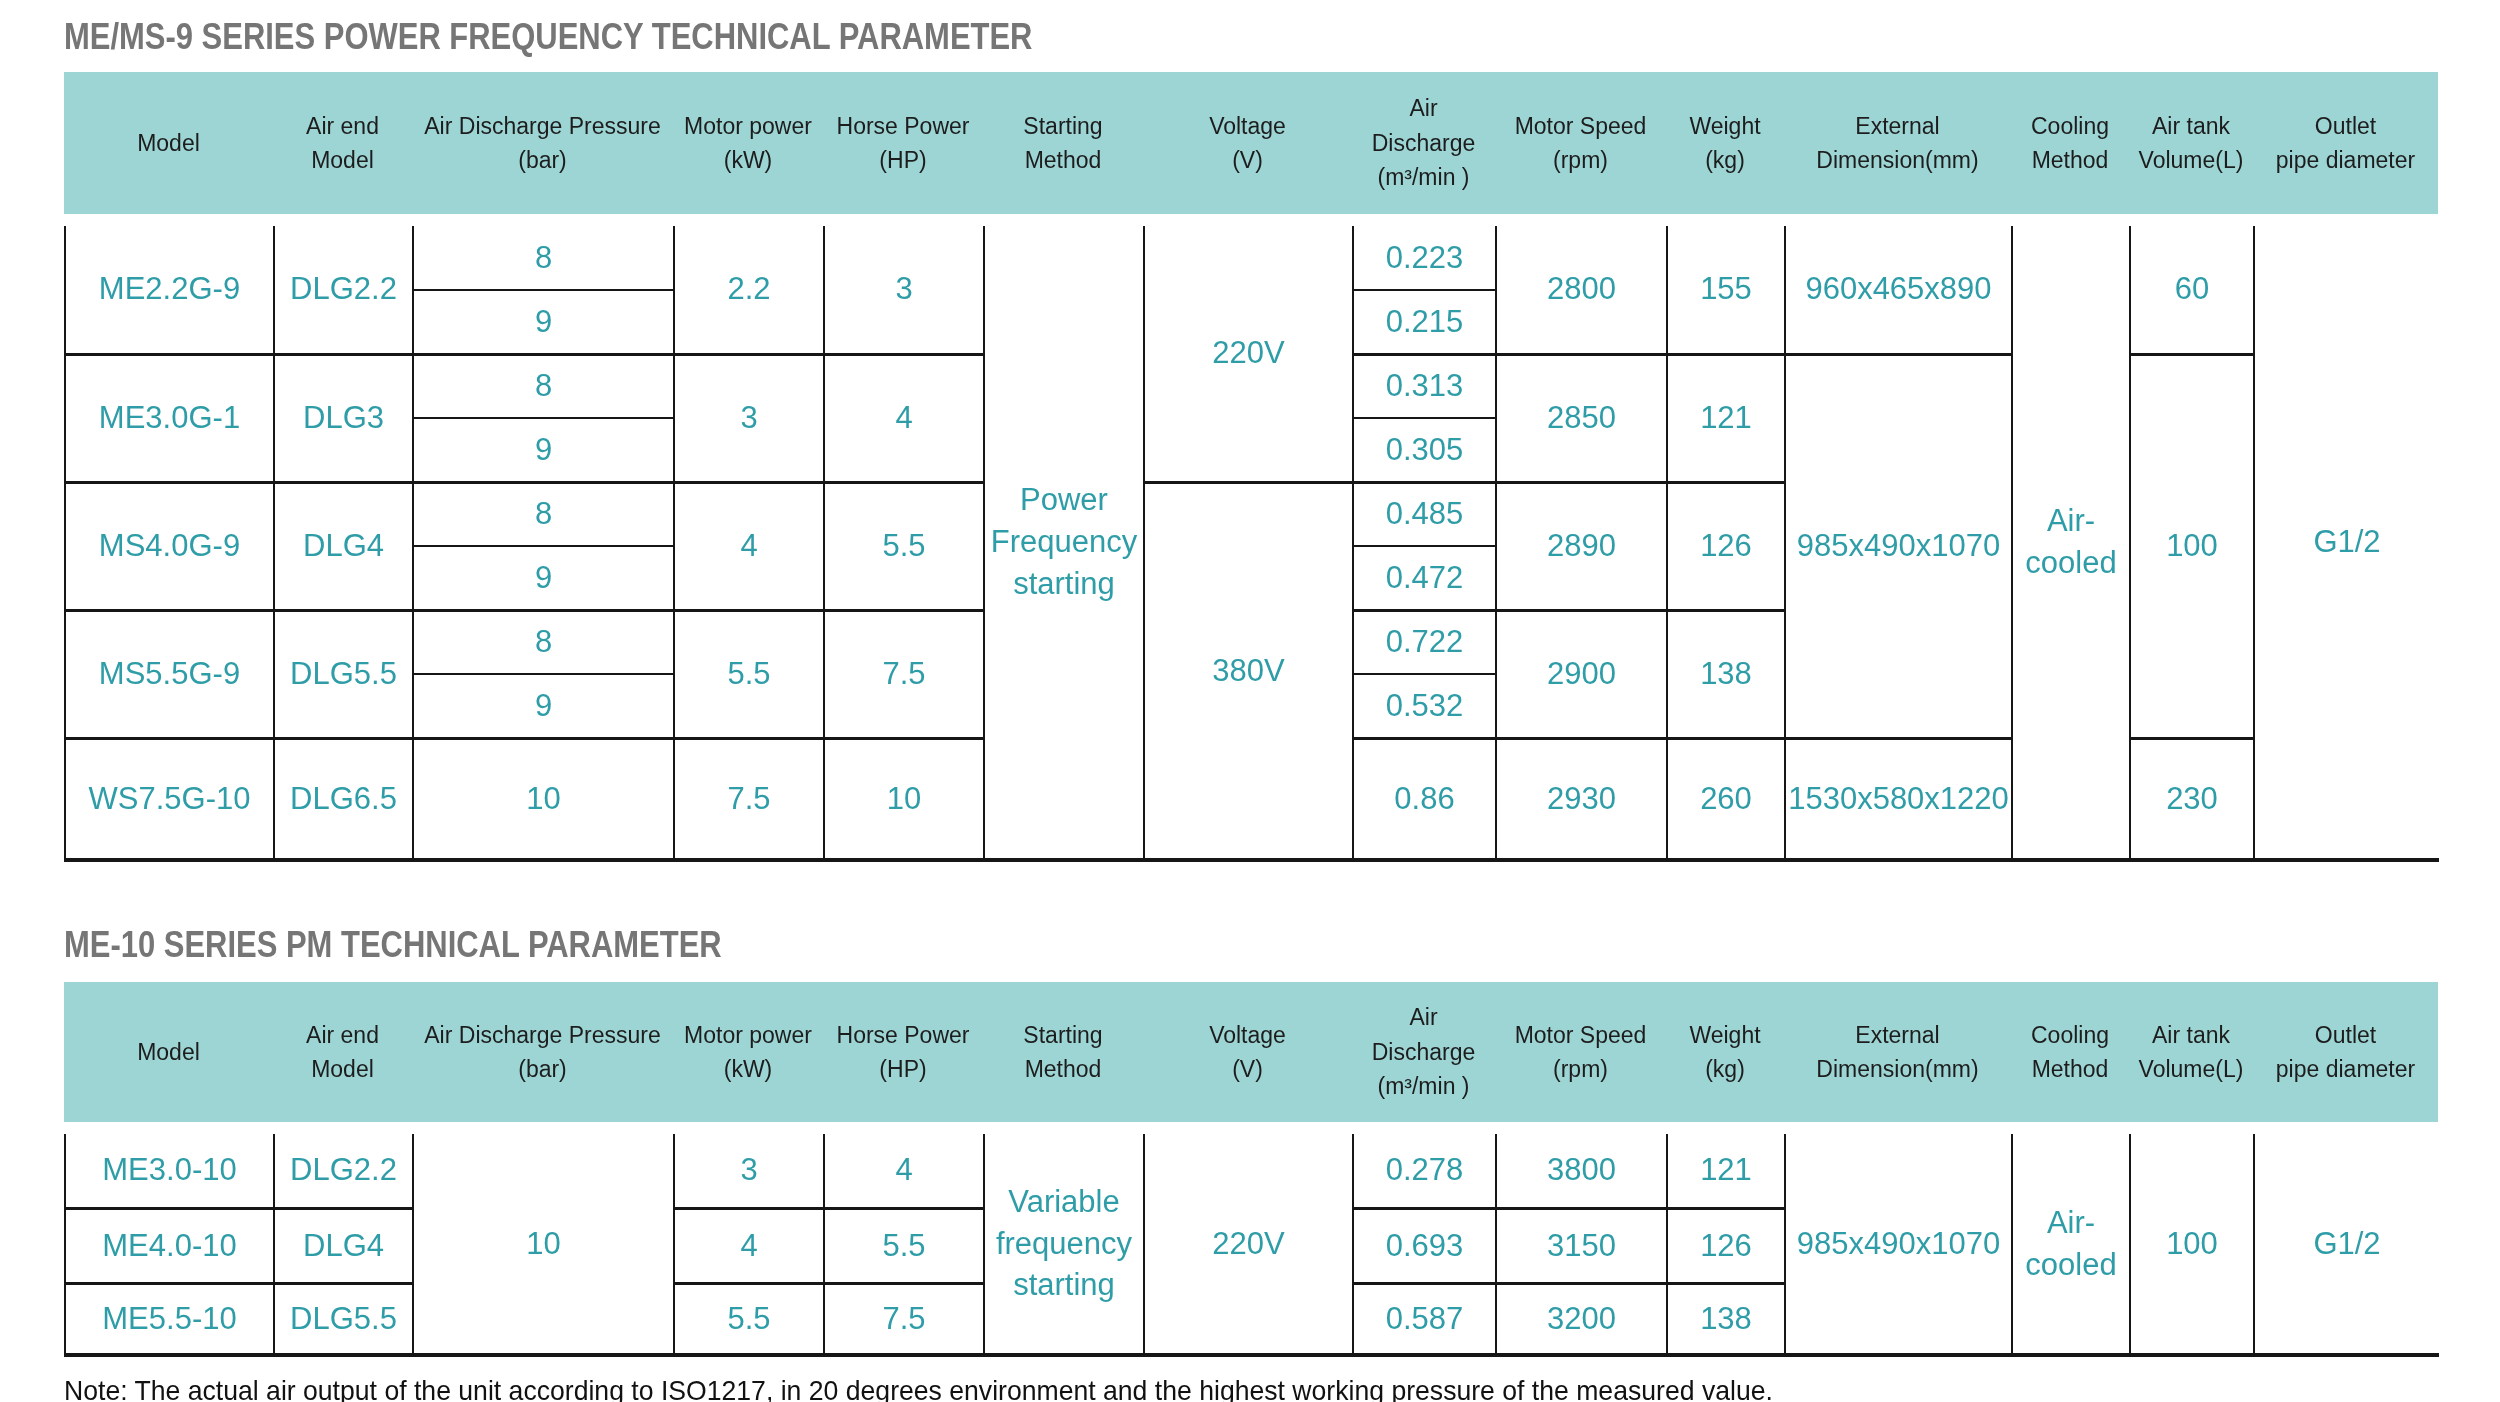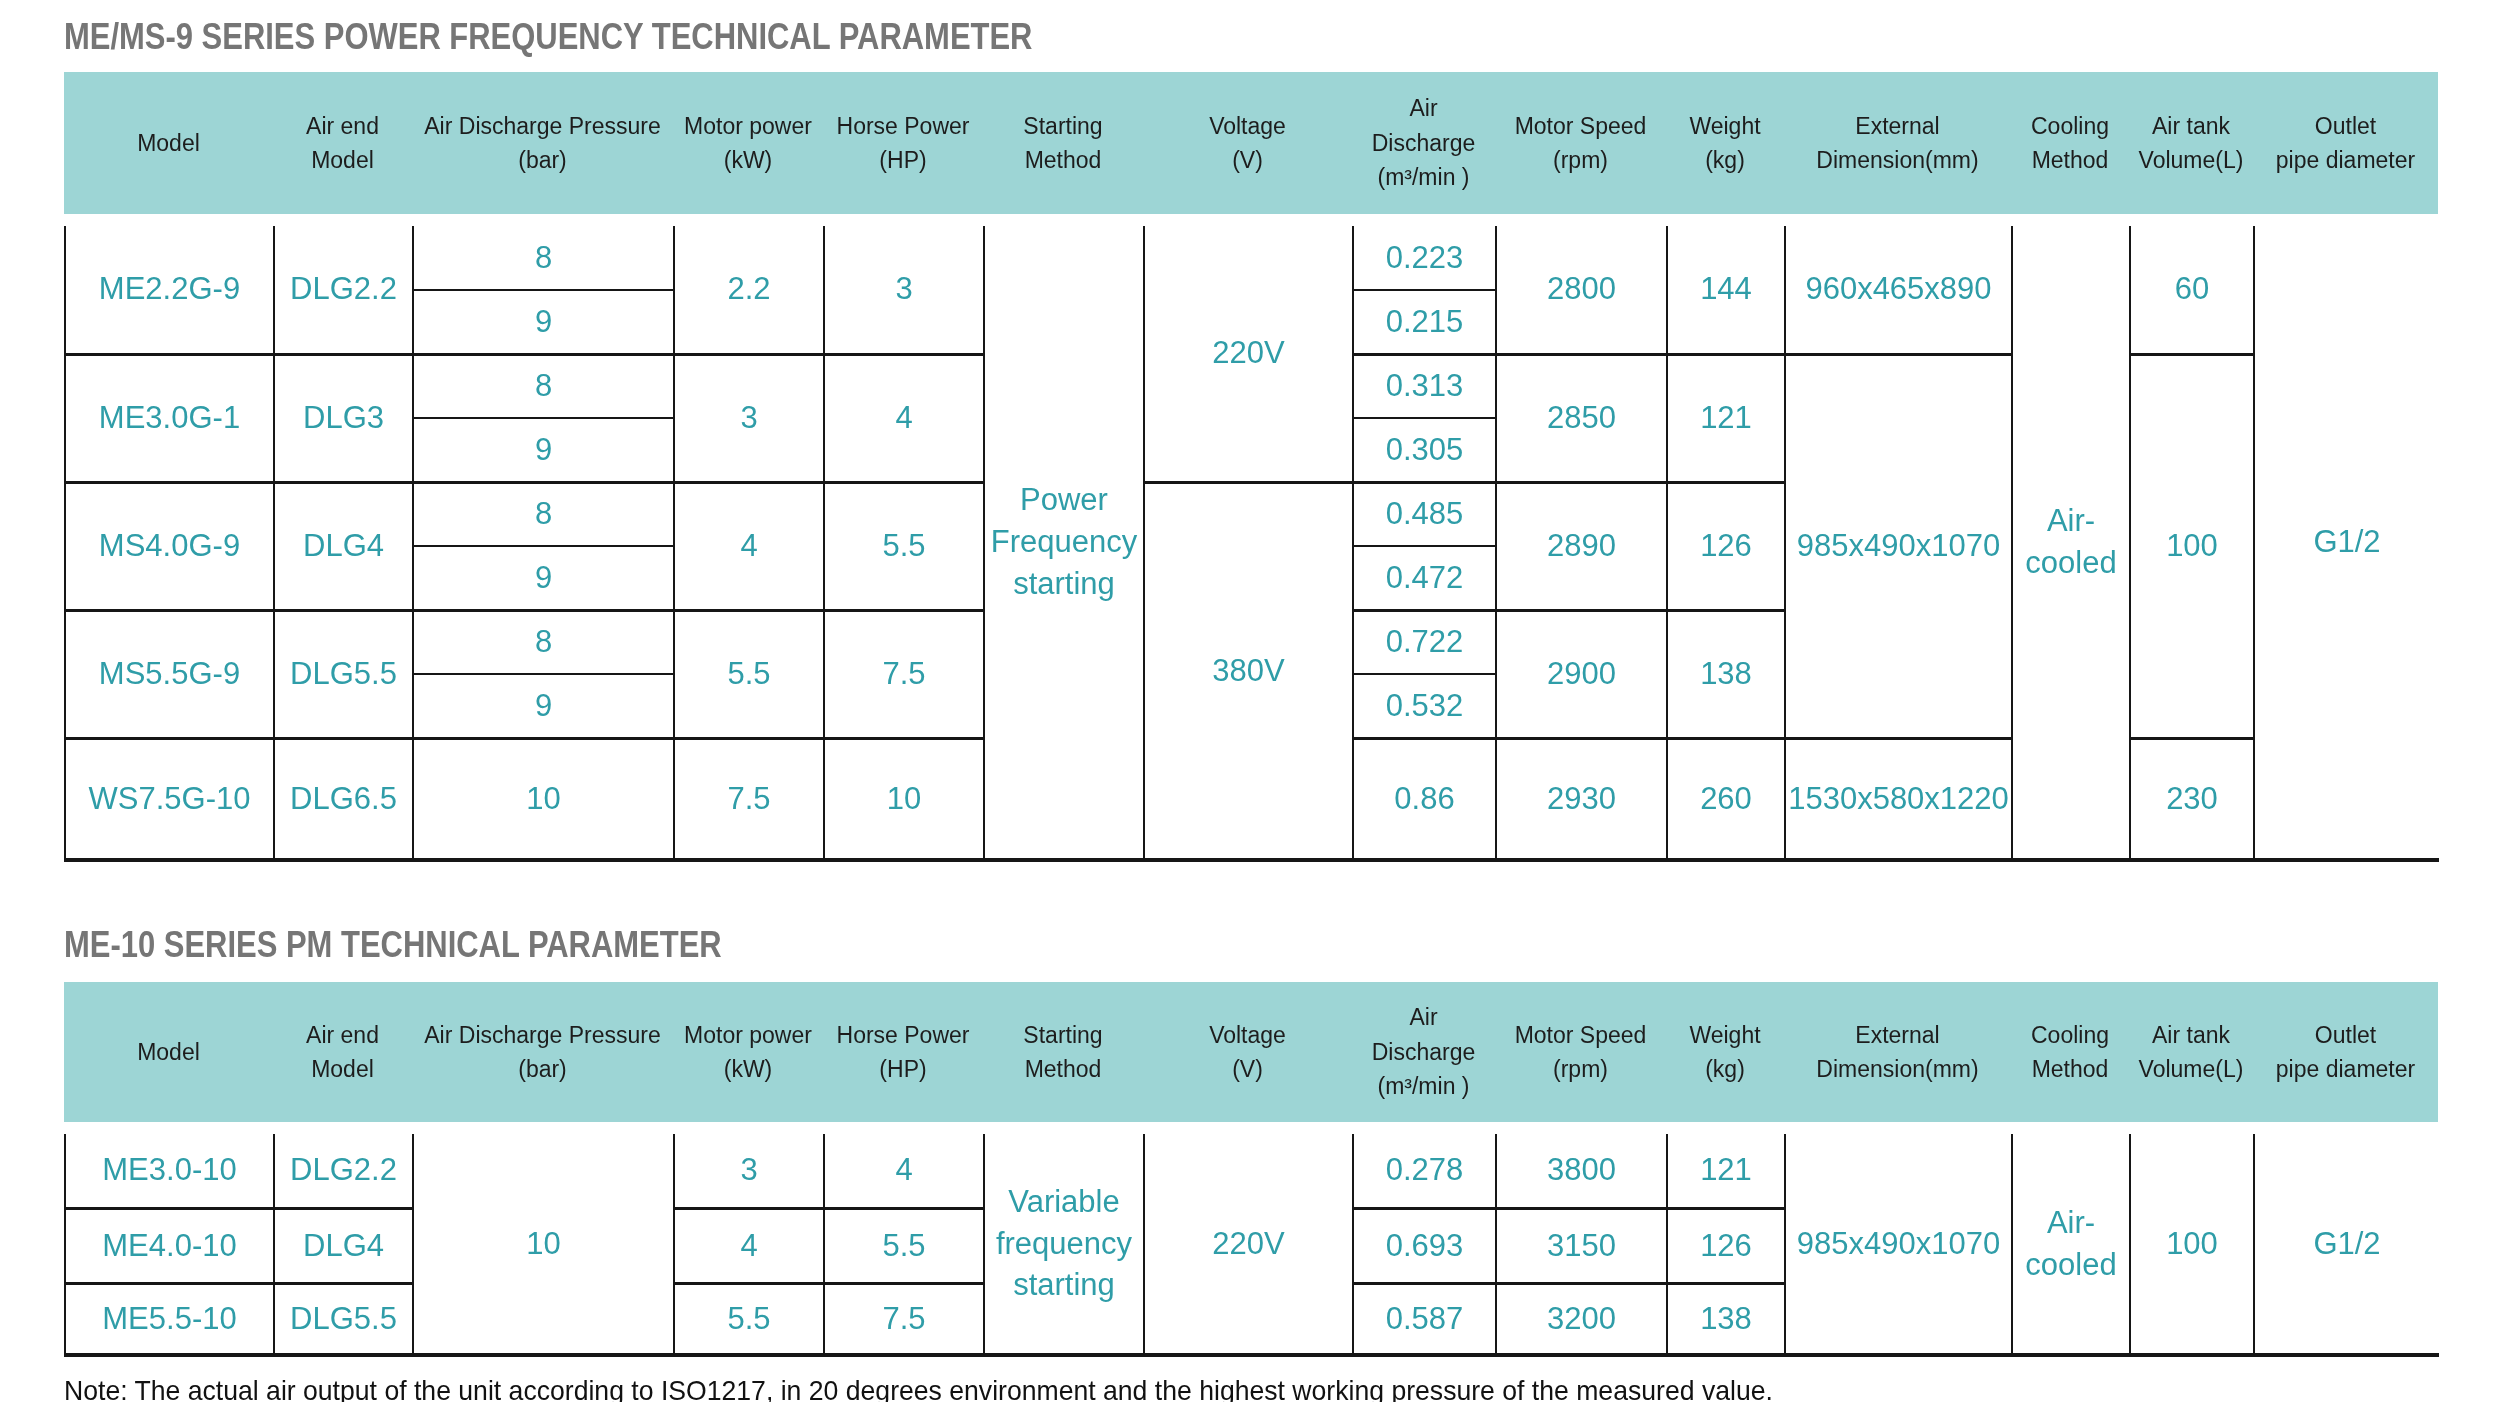"144" td.gb { text: 144 -> 155 }
